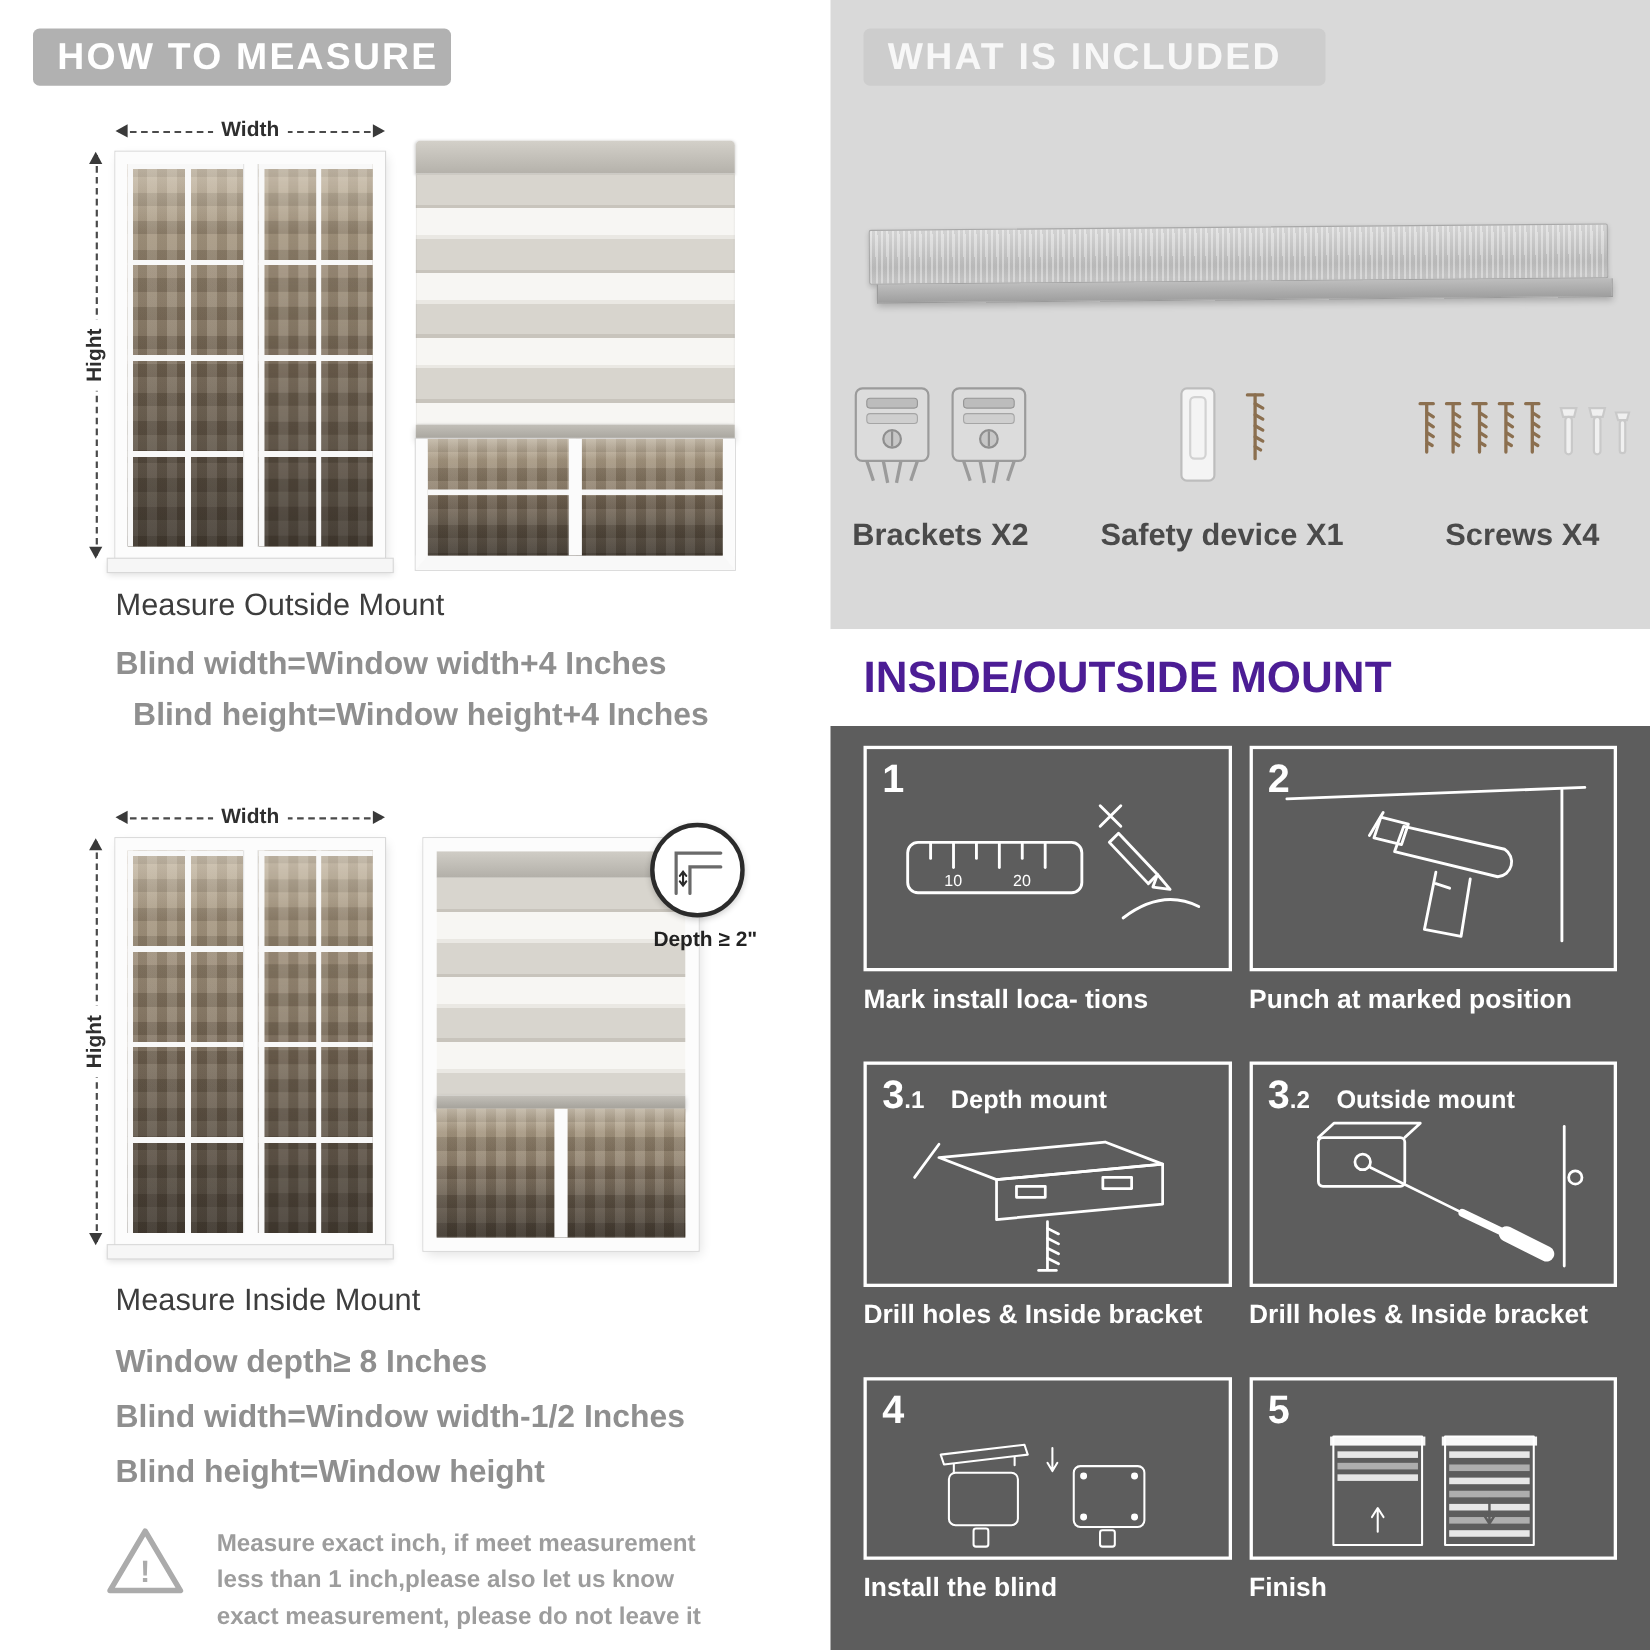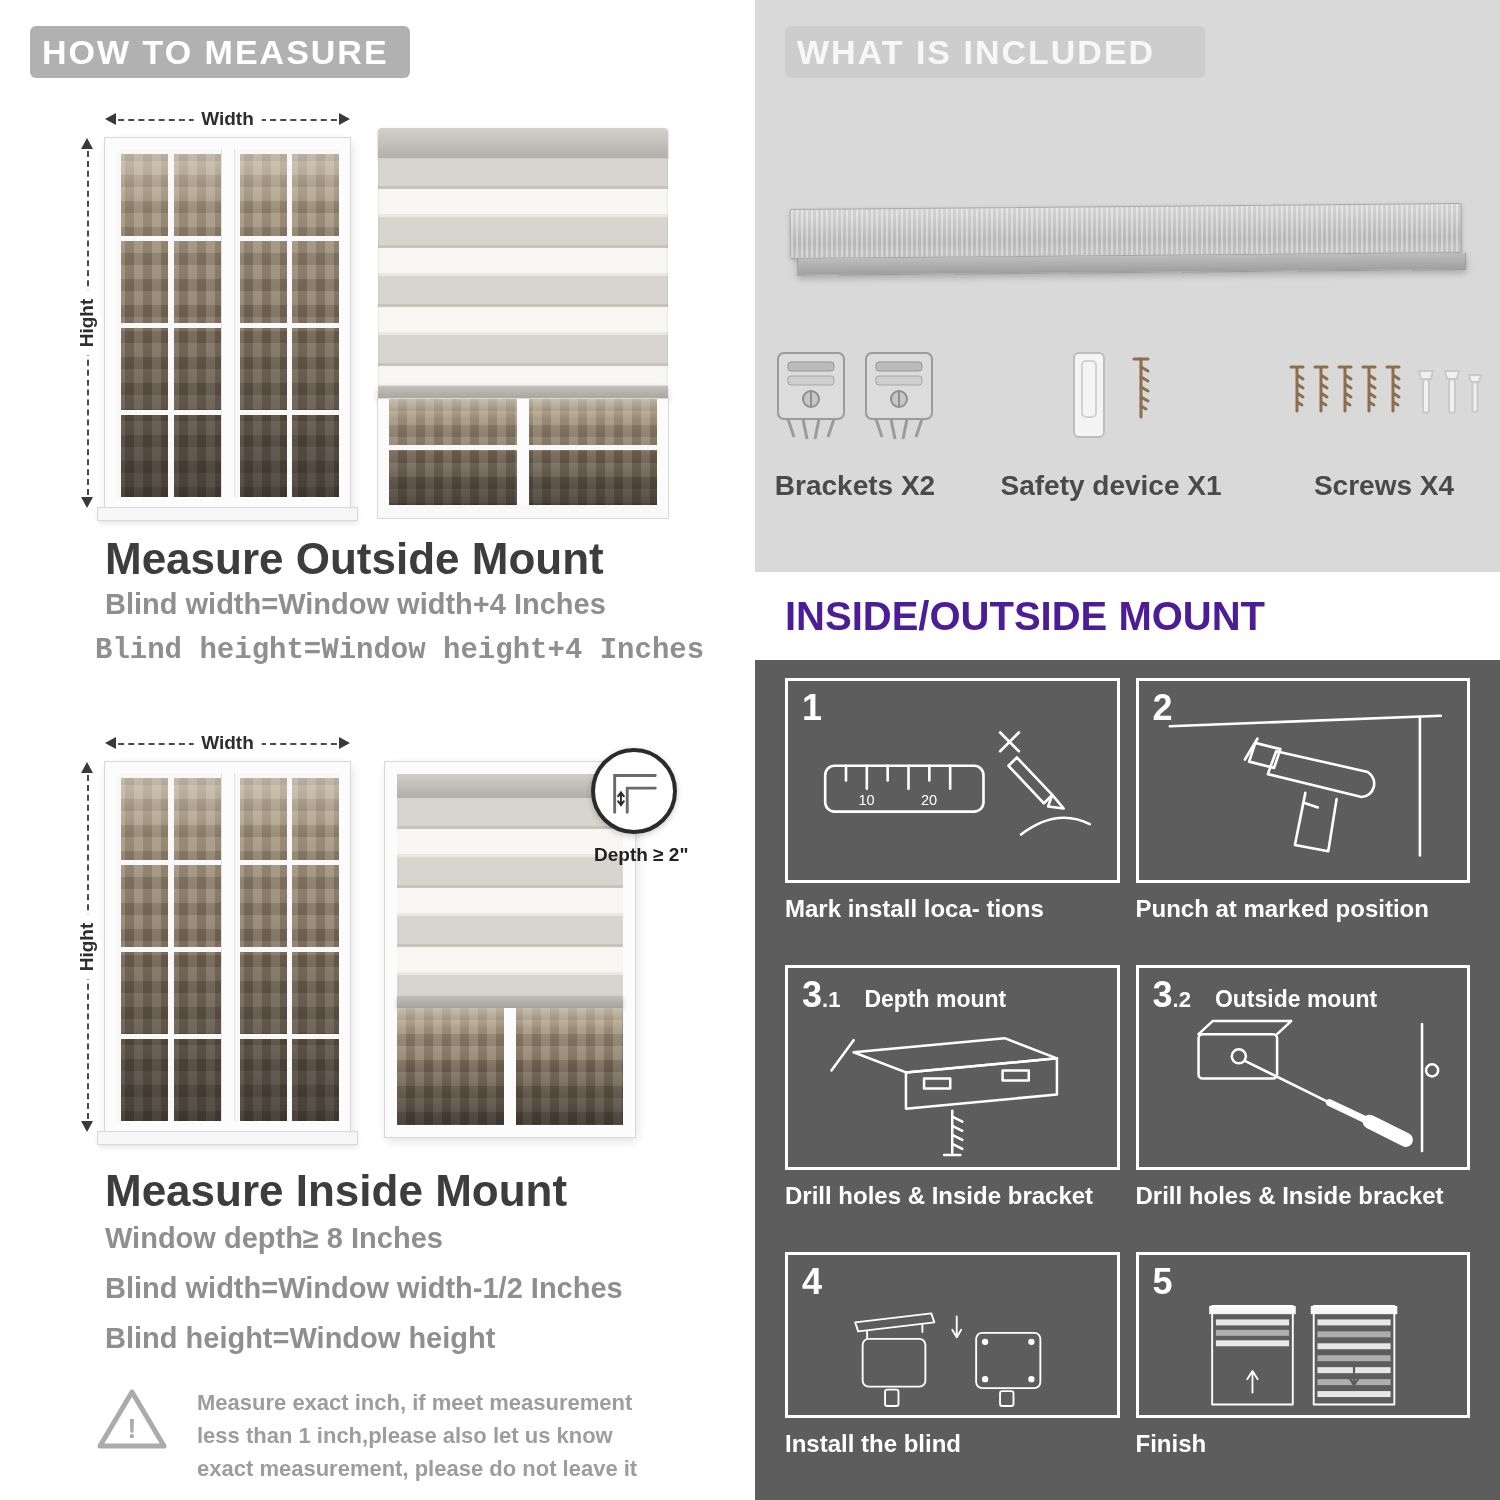"HOW TO MEASURE" .badge { padding-left: 12px -> 22px }
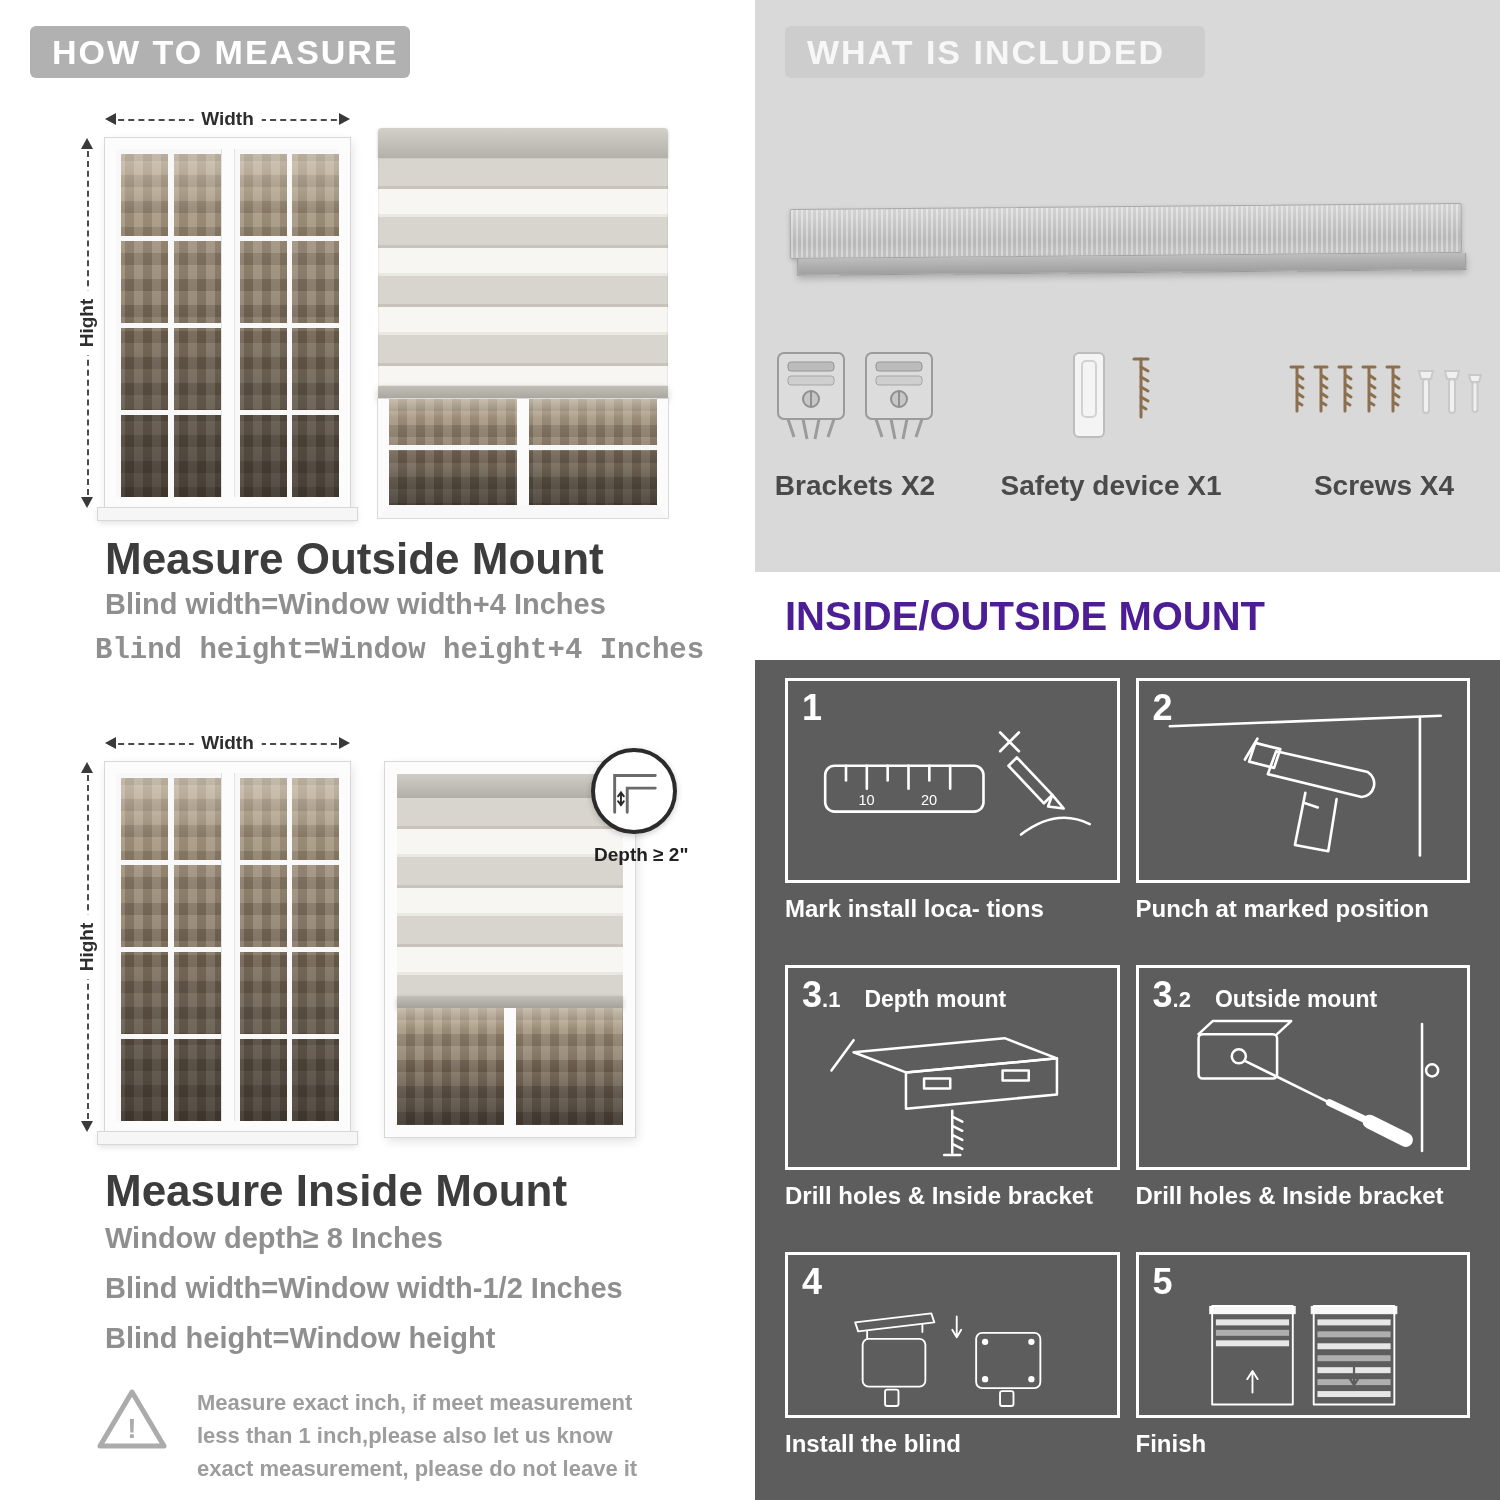"Measure Outside Mount" .title { font-size: 44px -> 28px; font-weight: bold -> normal }
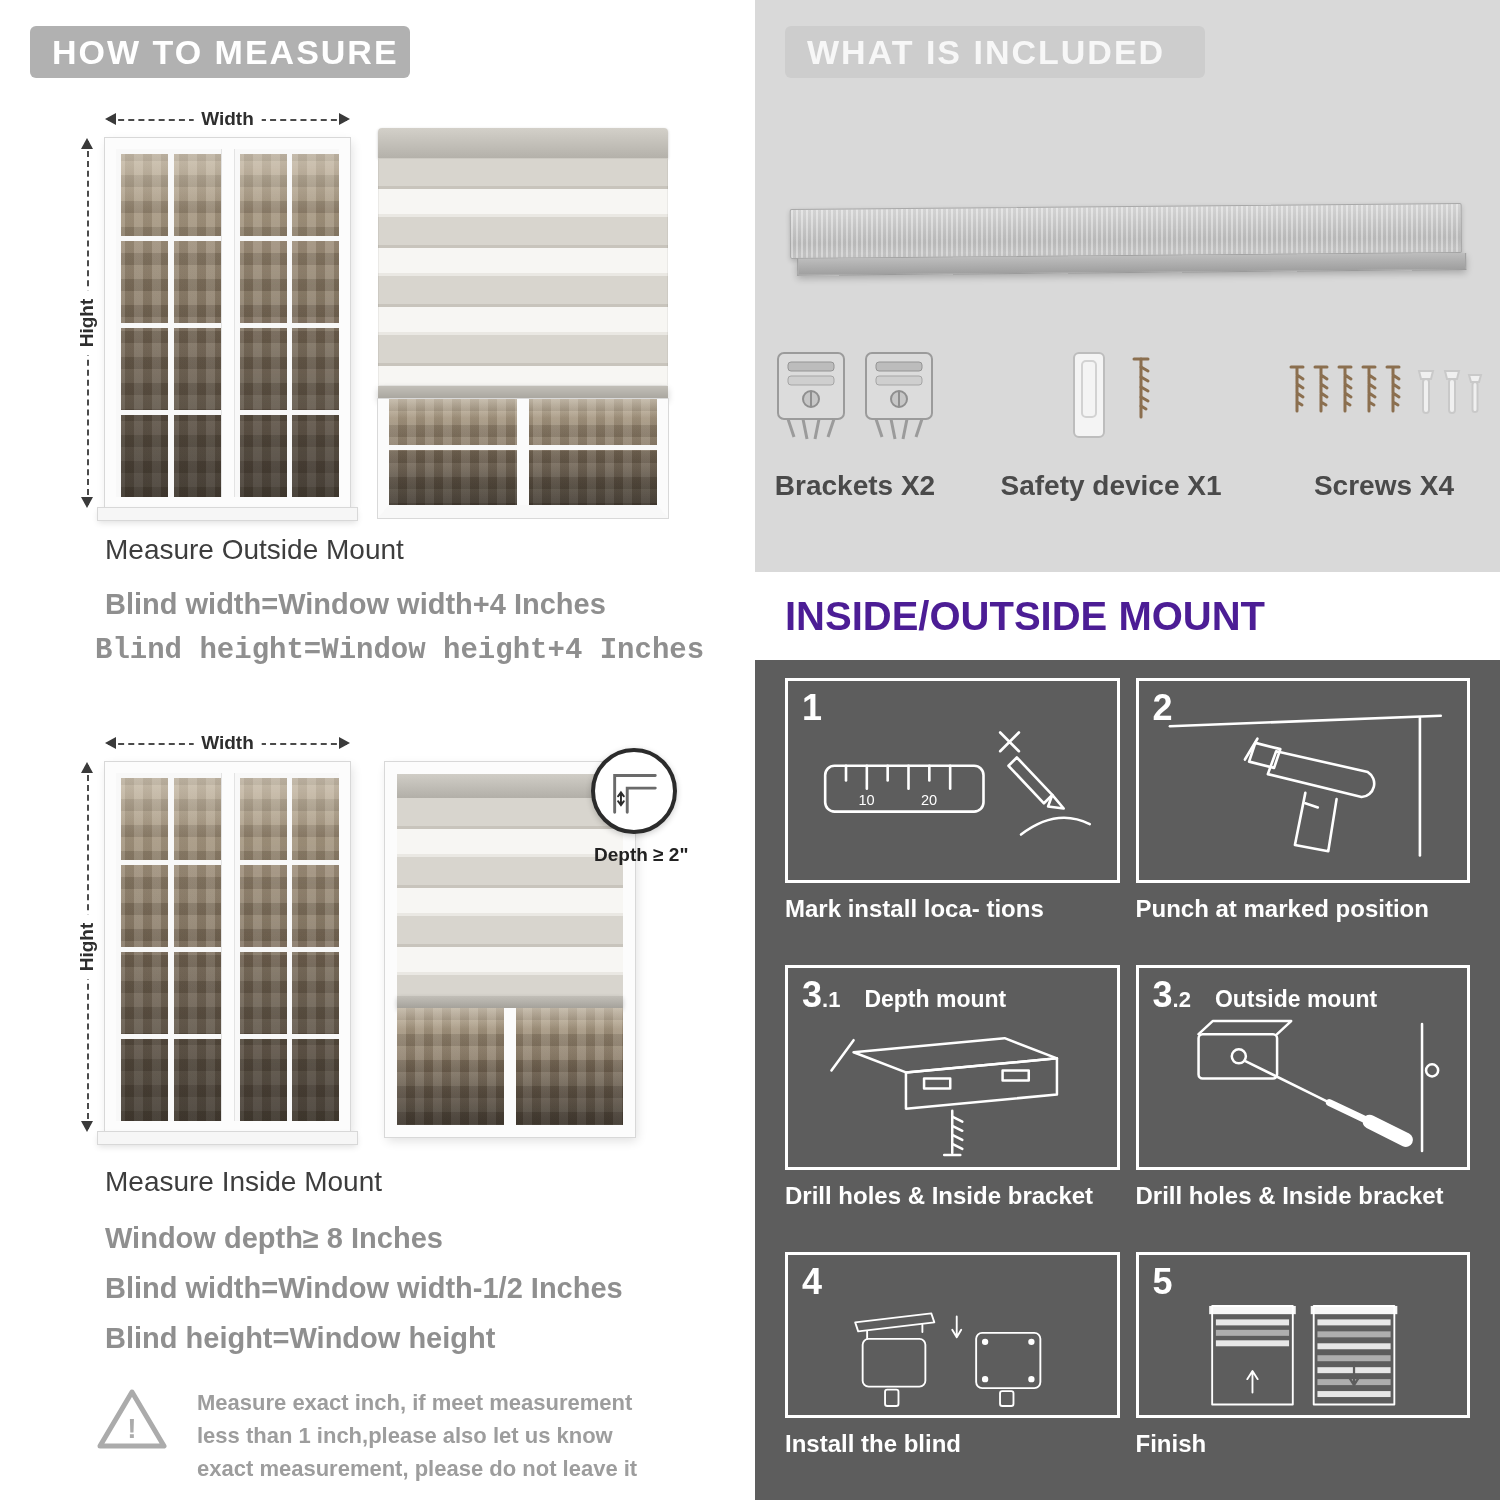"Blind height=Window height+4 Inches" div.gray-line { font-family: Liberation Mono, monospace -> none; left: 95px -> 121px }
